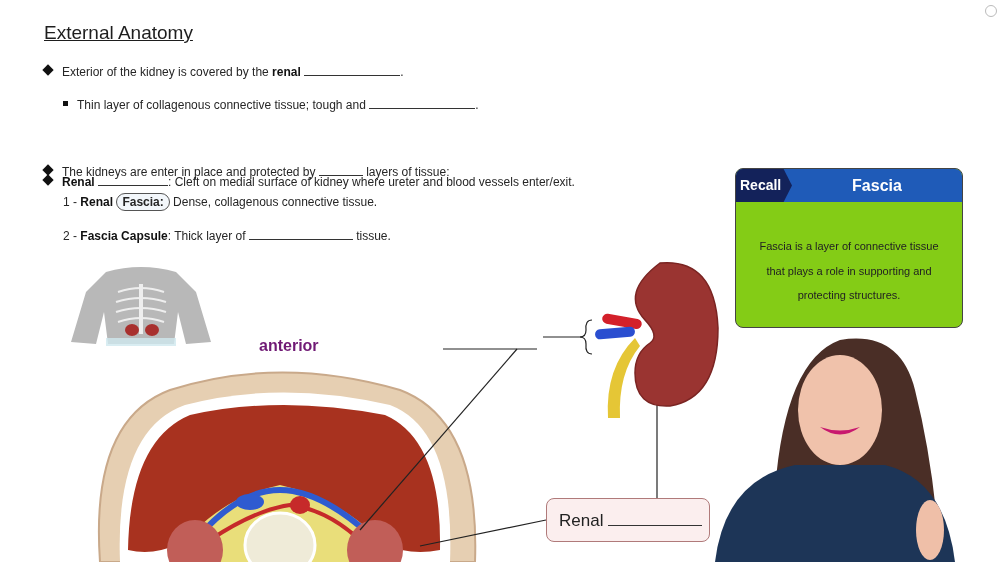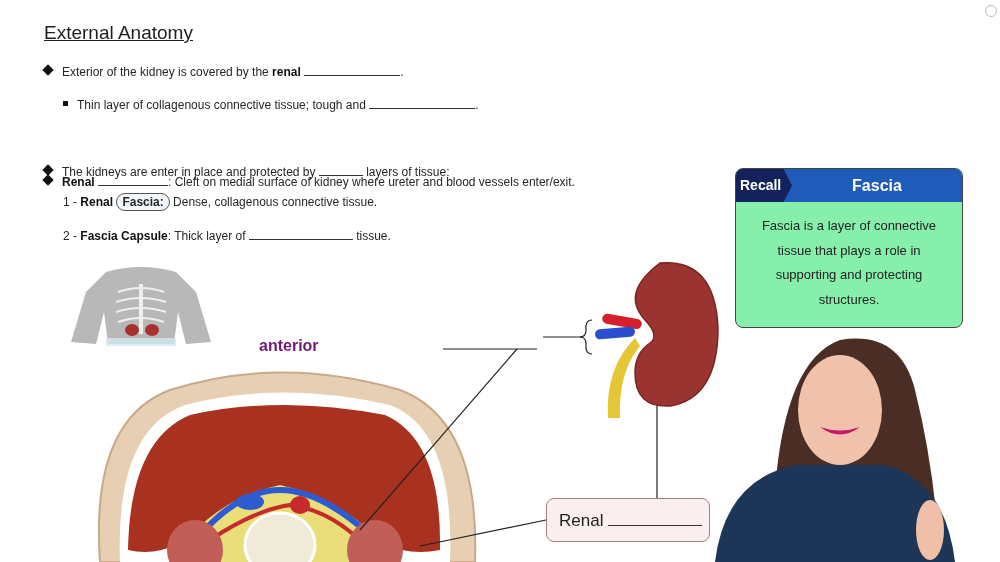"Recall" .recall { background: #86efac -> #84cc16 }
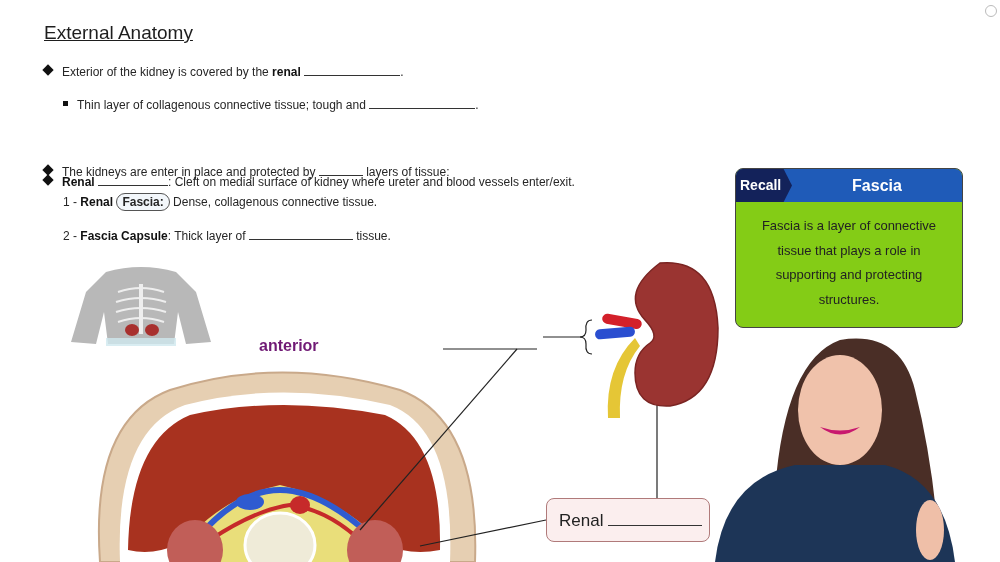"Fascia is a layer of" .recall-body { font-size: 13px -> 11px; margin-top: none -> 20px }
